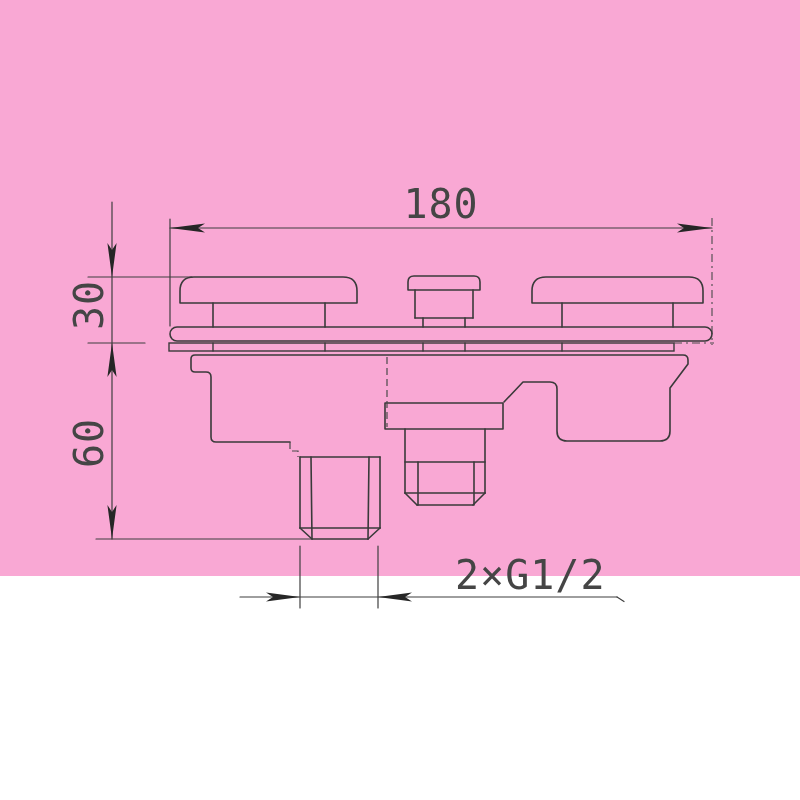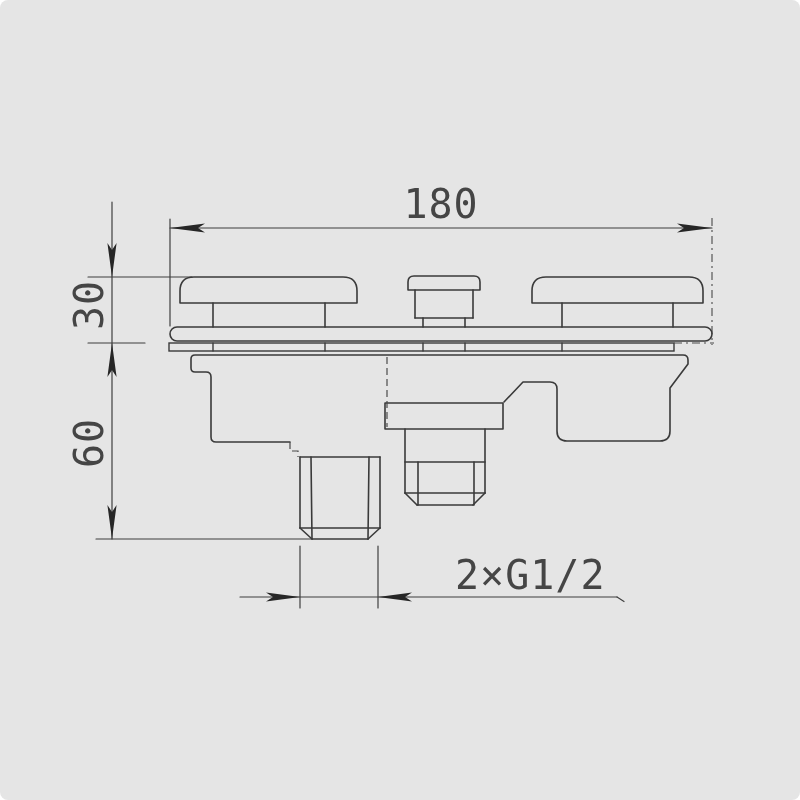"180" .page { background: #e5e5e5 -> #f9a8d4; border-radius: 8px -> none; height: 800px -> 576px }
